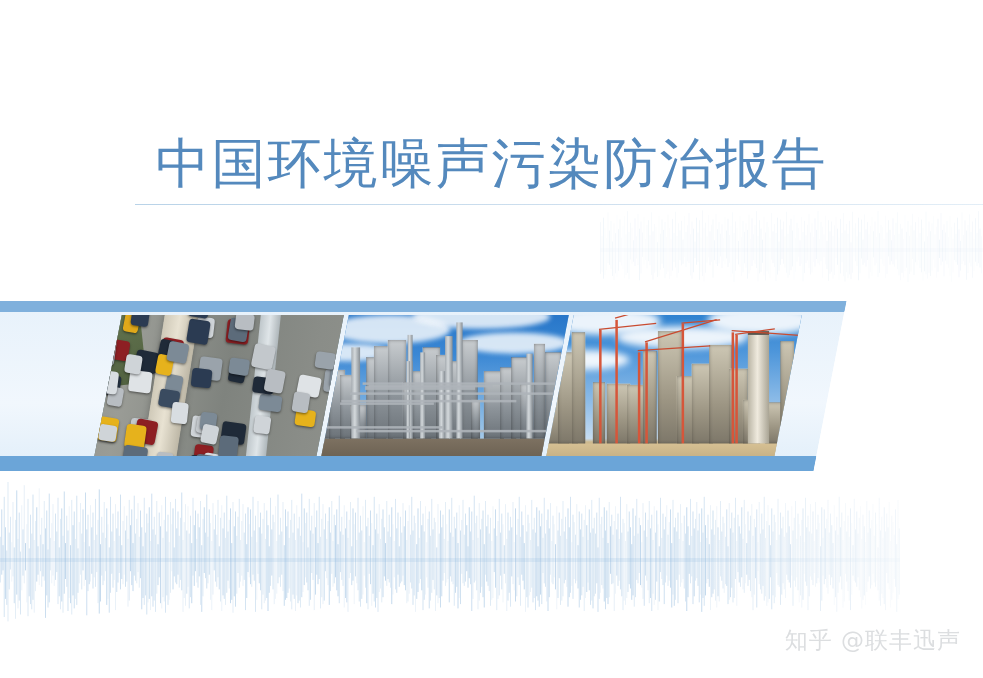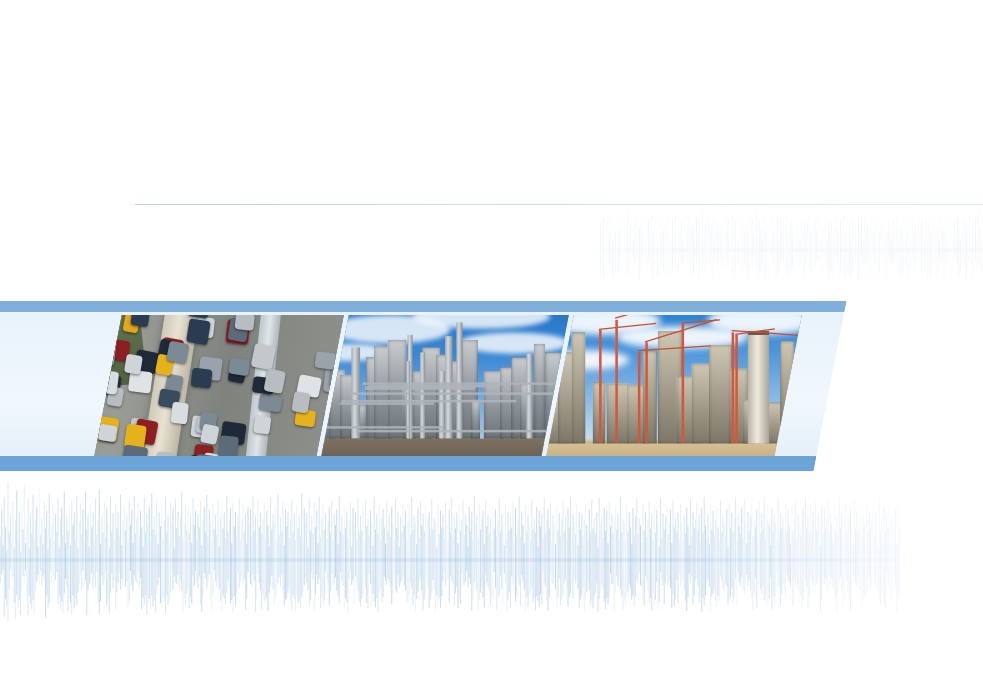"中国环境噪声污染防治报告" div.title-cn { html: none -> <div>中国环境噪声污染防治报告</div> }
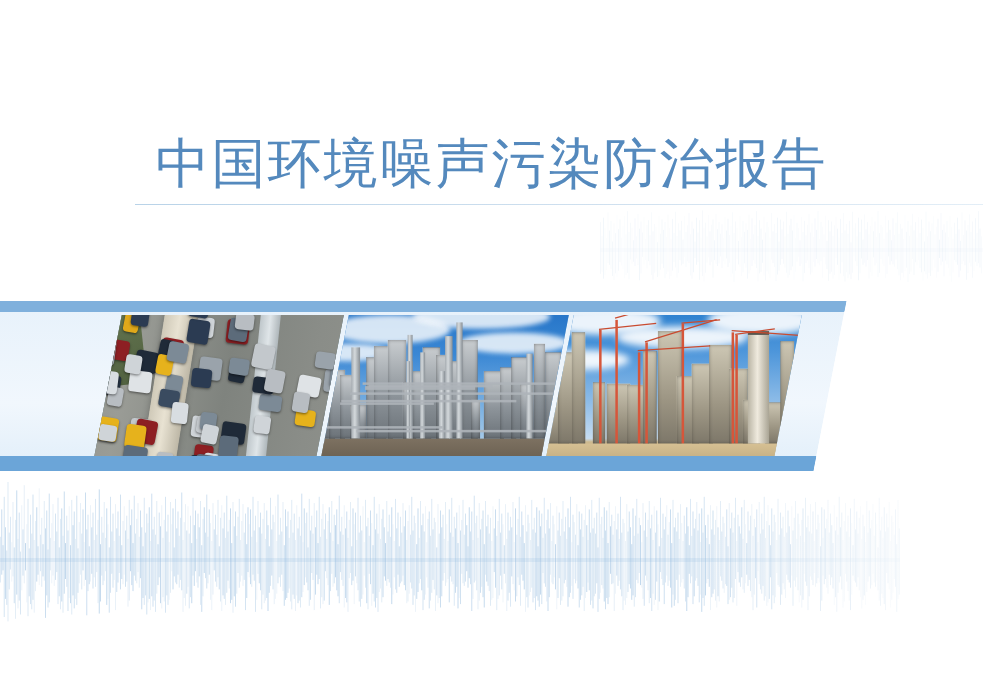"知乎 @联丰迅声" div.watermark { html: none -> <div>知乎 @联丰迅声</div> }
